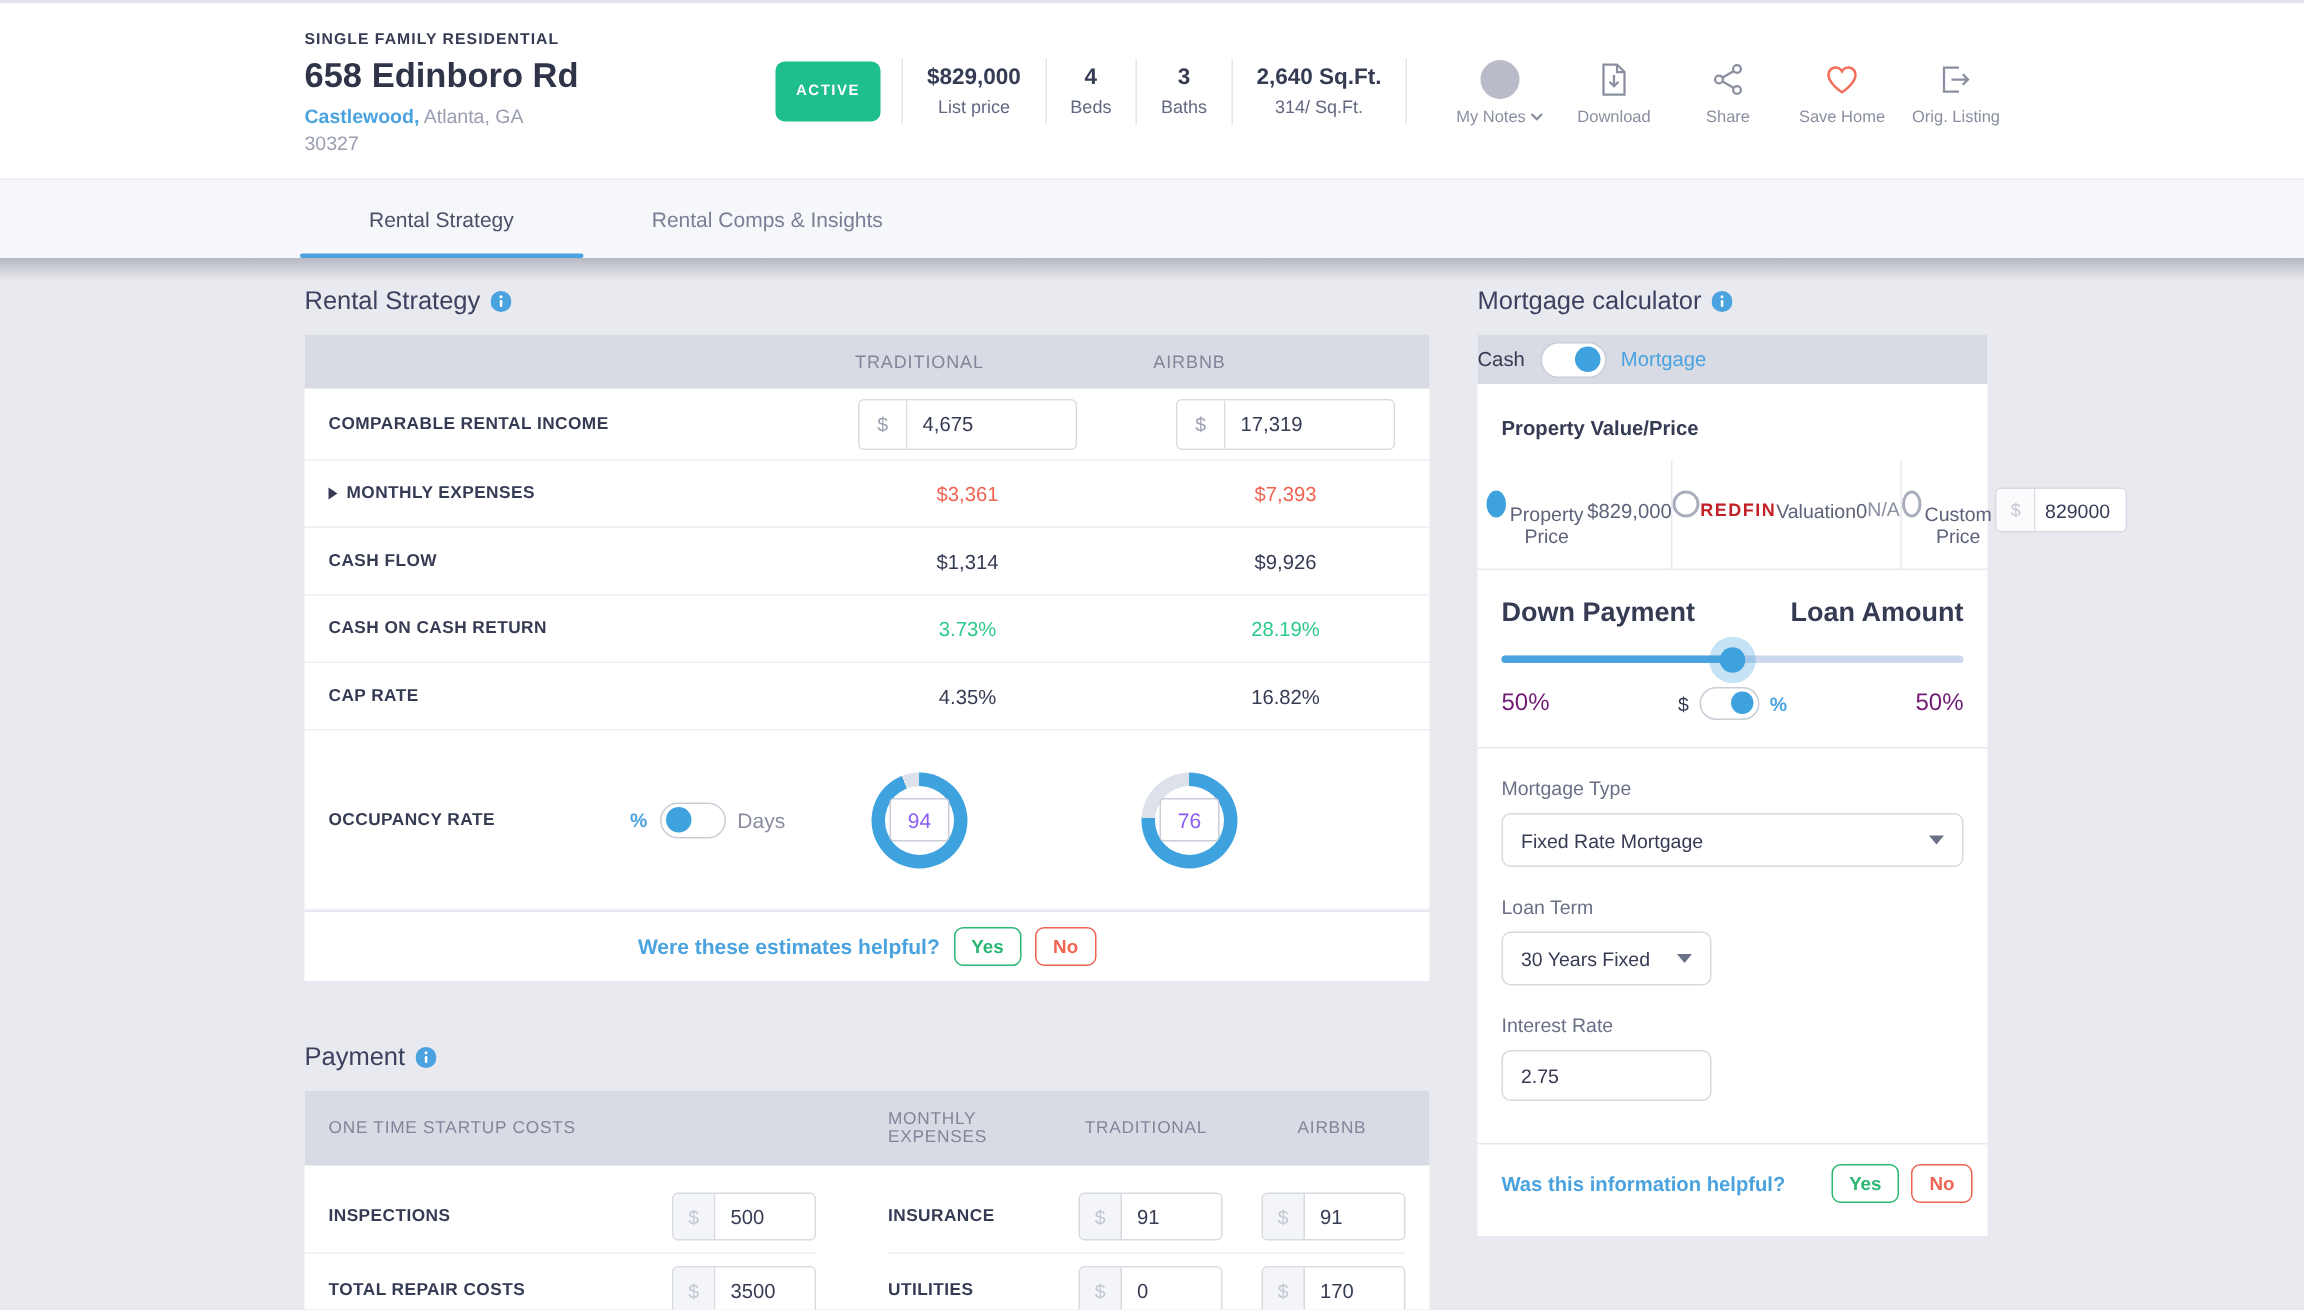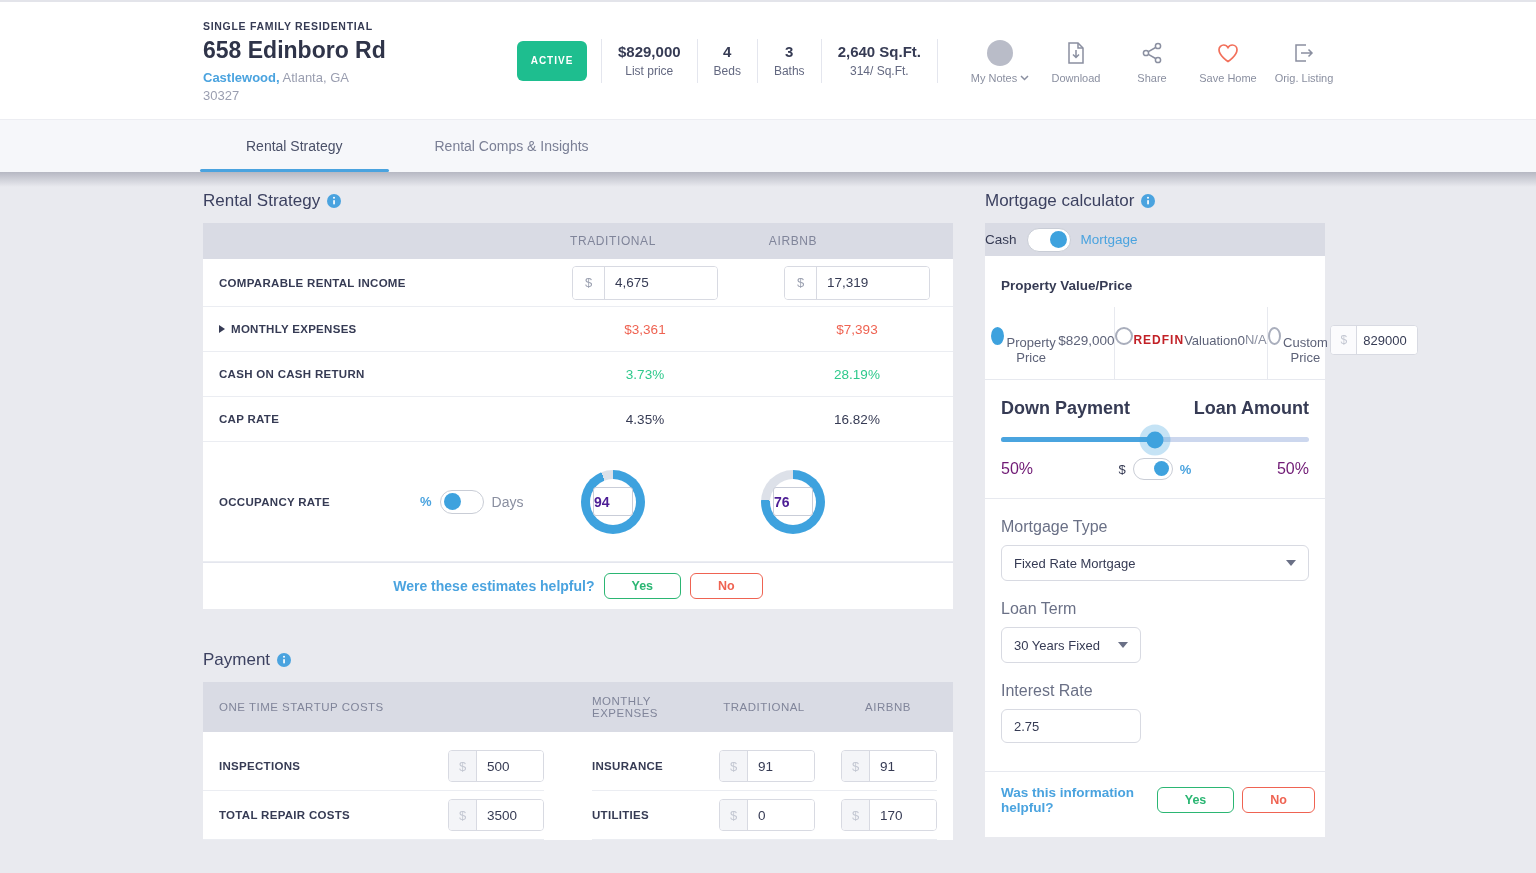"CASH FLOW" div.trow { html: none -> <div> <div>CASH FLOW</div> <div>$1,314</div> <div>$9,926</div> </div> }
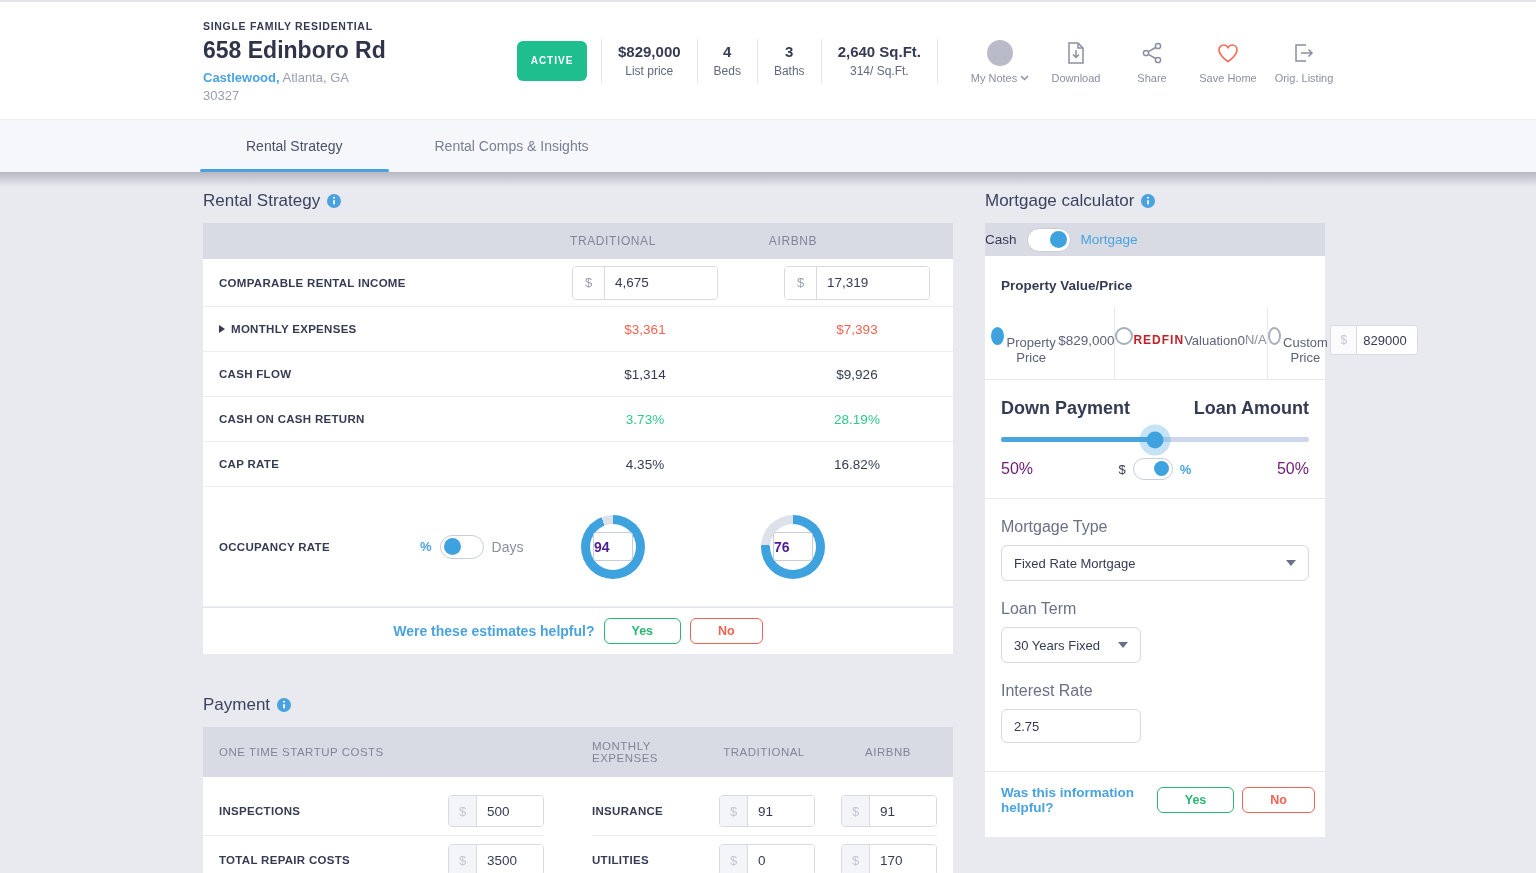"Mortgage Type" .field-label { font-size: 16px -> 13px }
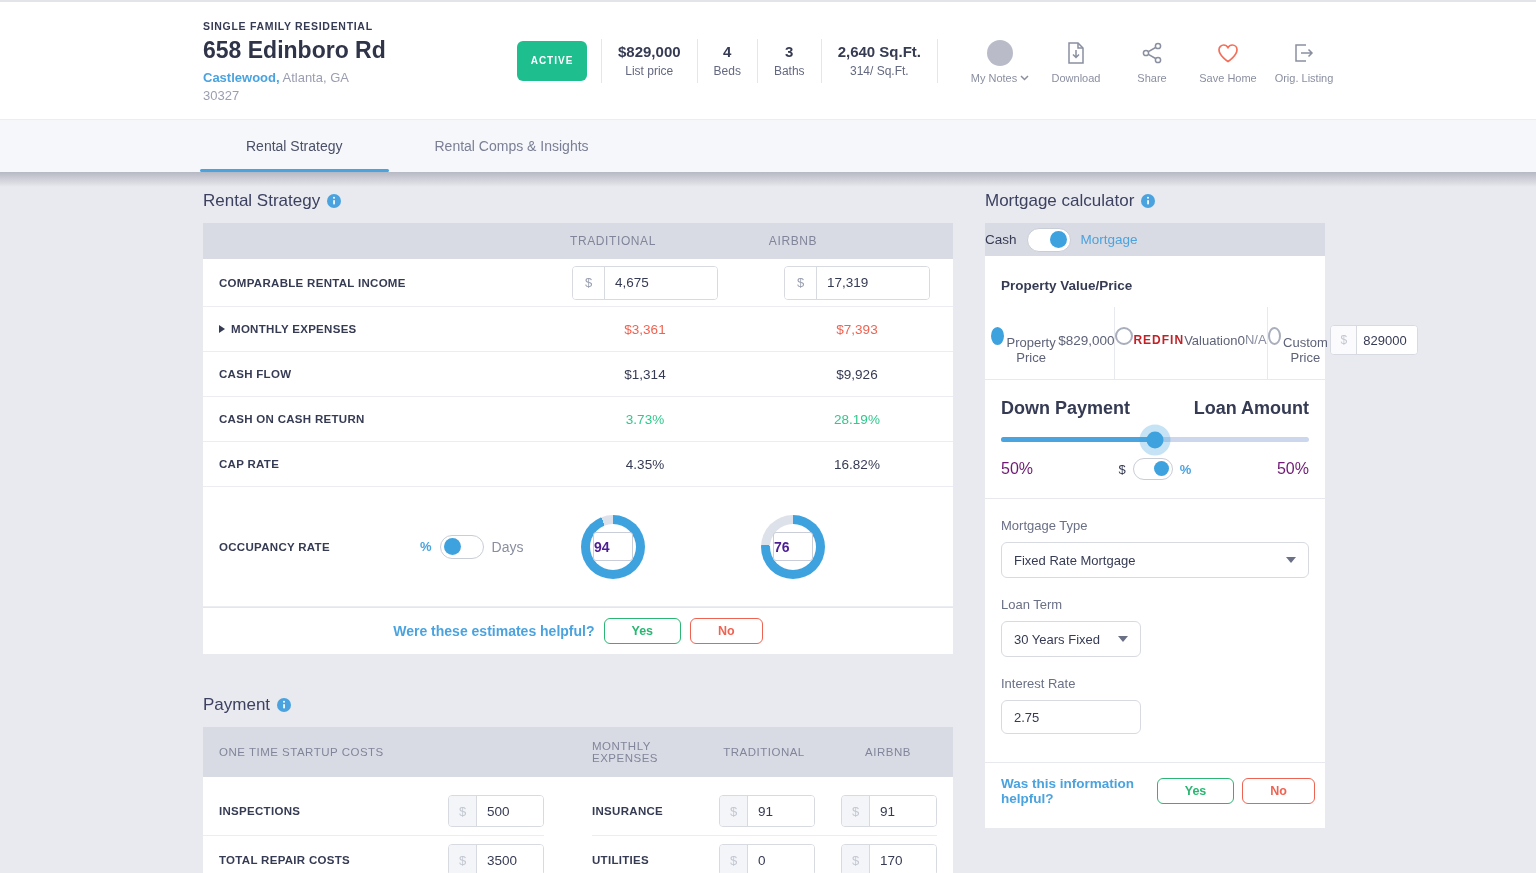"94" .donut input { color: #4c1d95 -> #8b5cf6; font-weight: bold -> normal; text-align: left -> center }
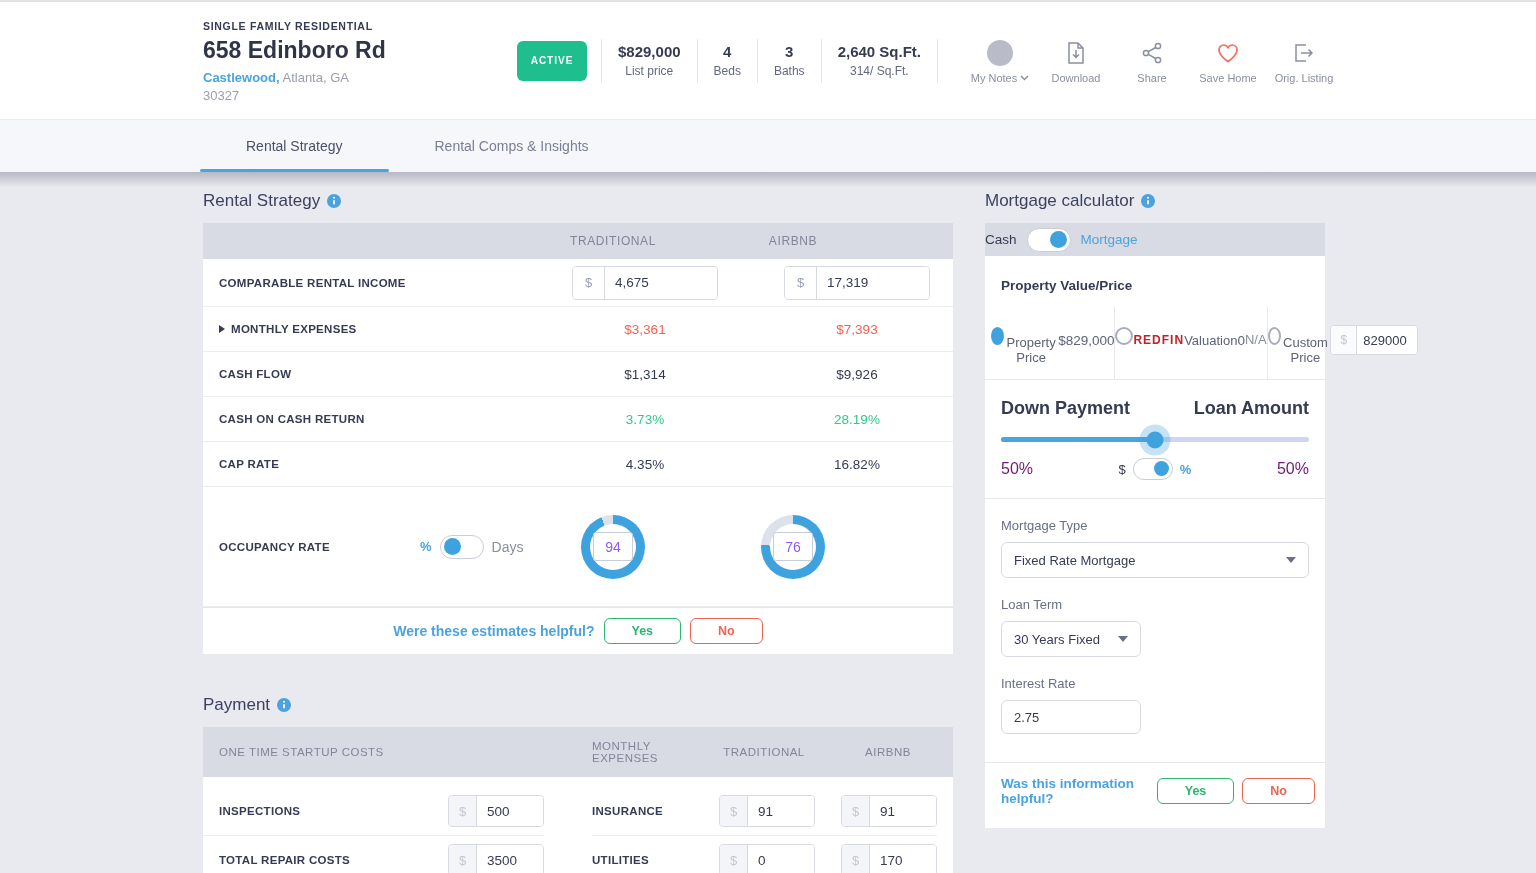"Yes" .btn-pill { padding: 5px 27px -> 5px 11px }
